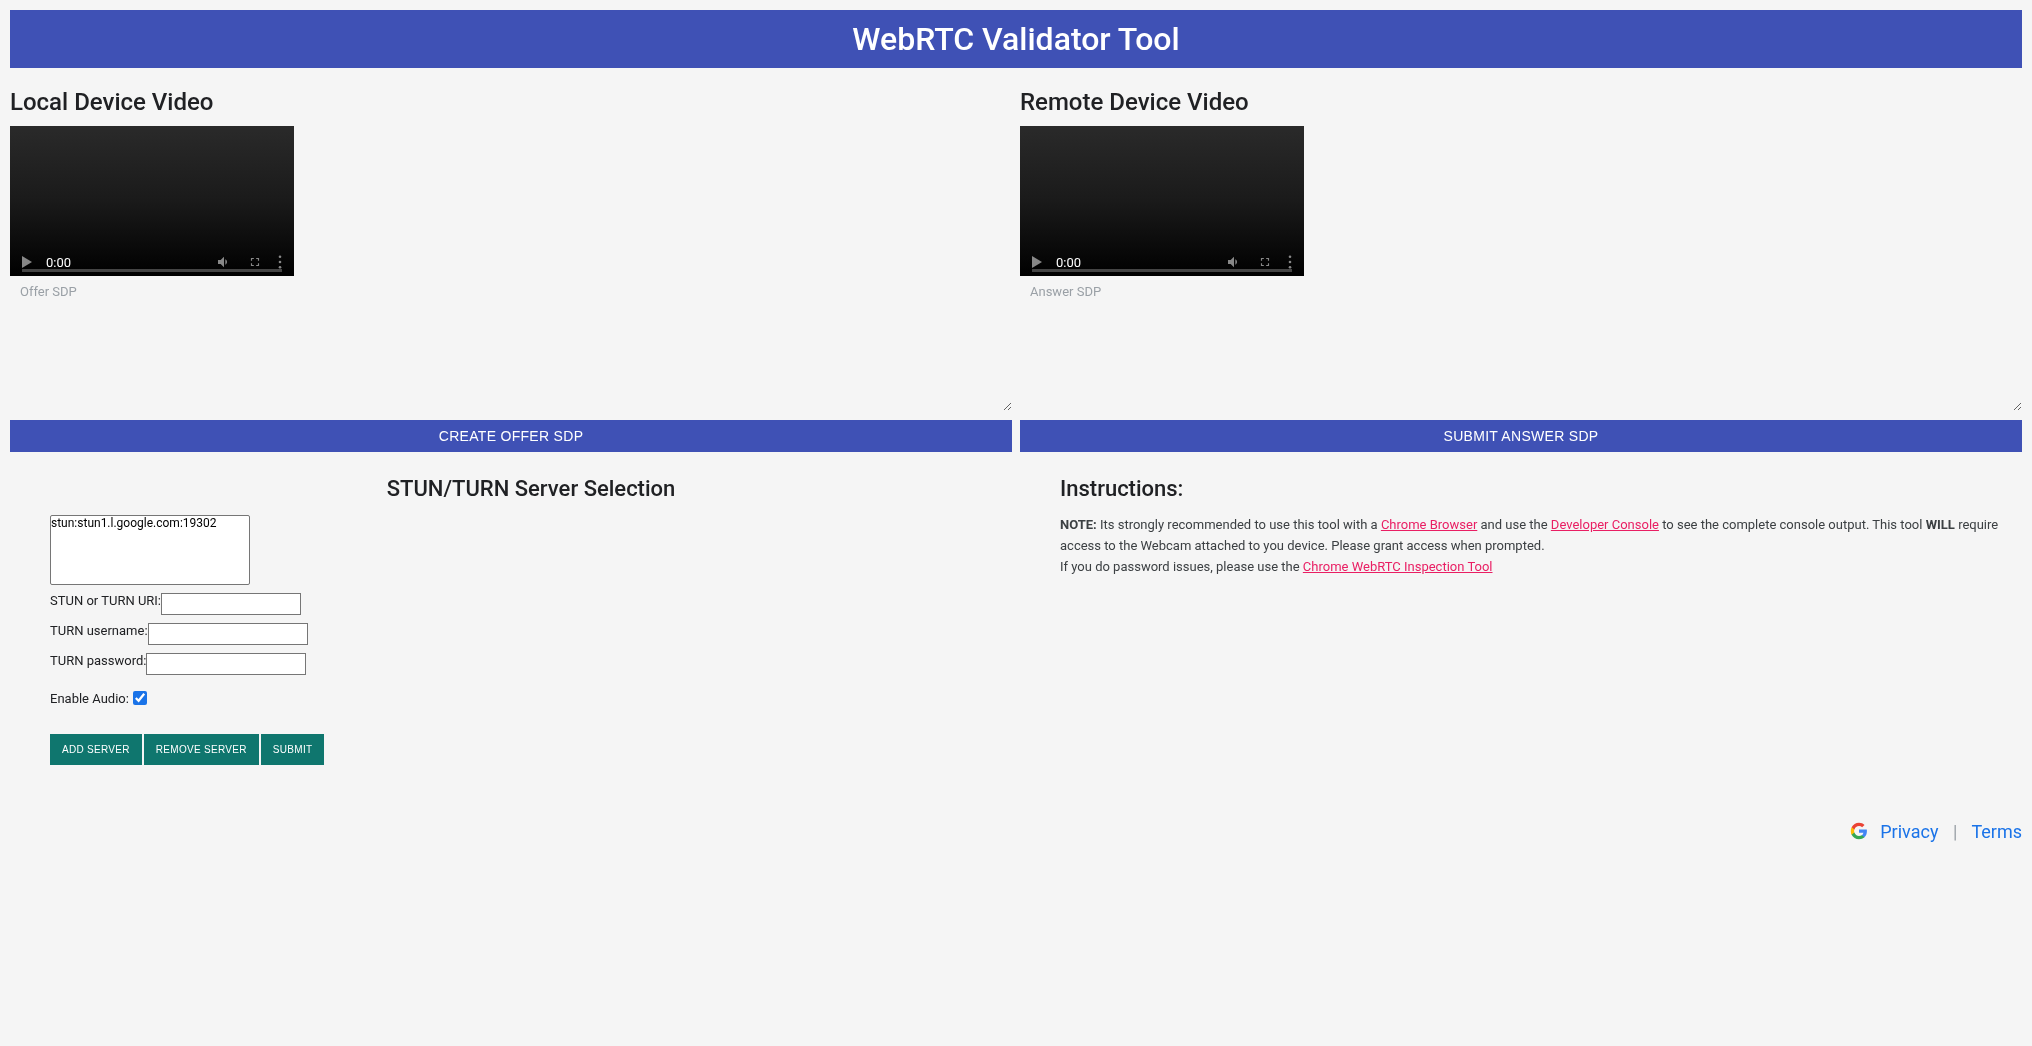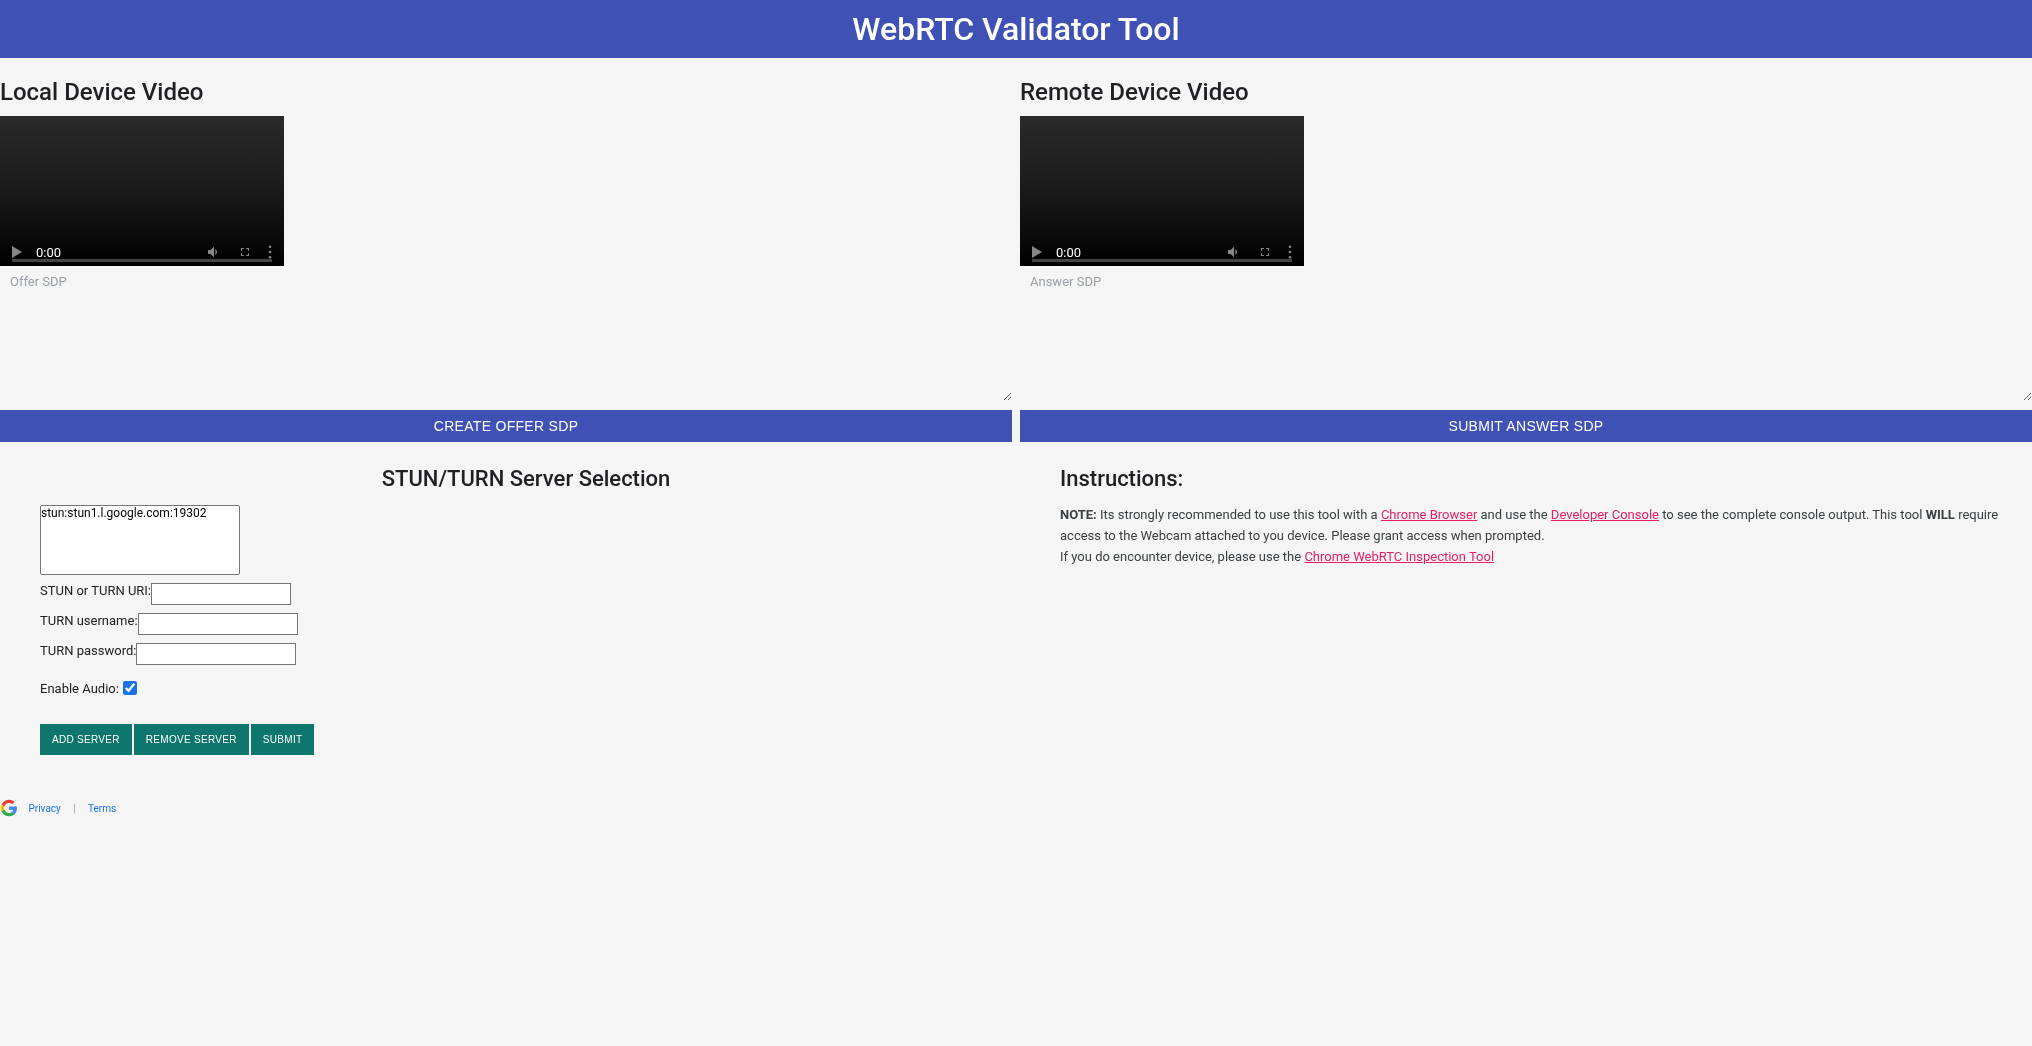"WebRTC Validator Tool" .container { padding: none -> 10px }
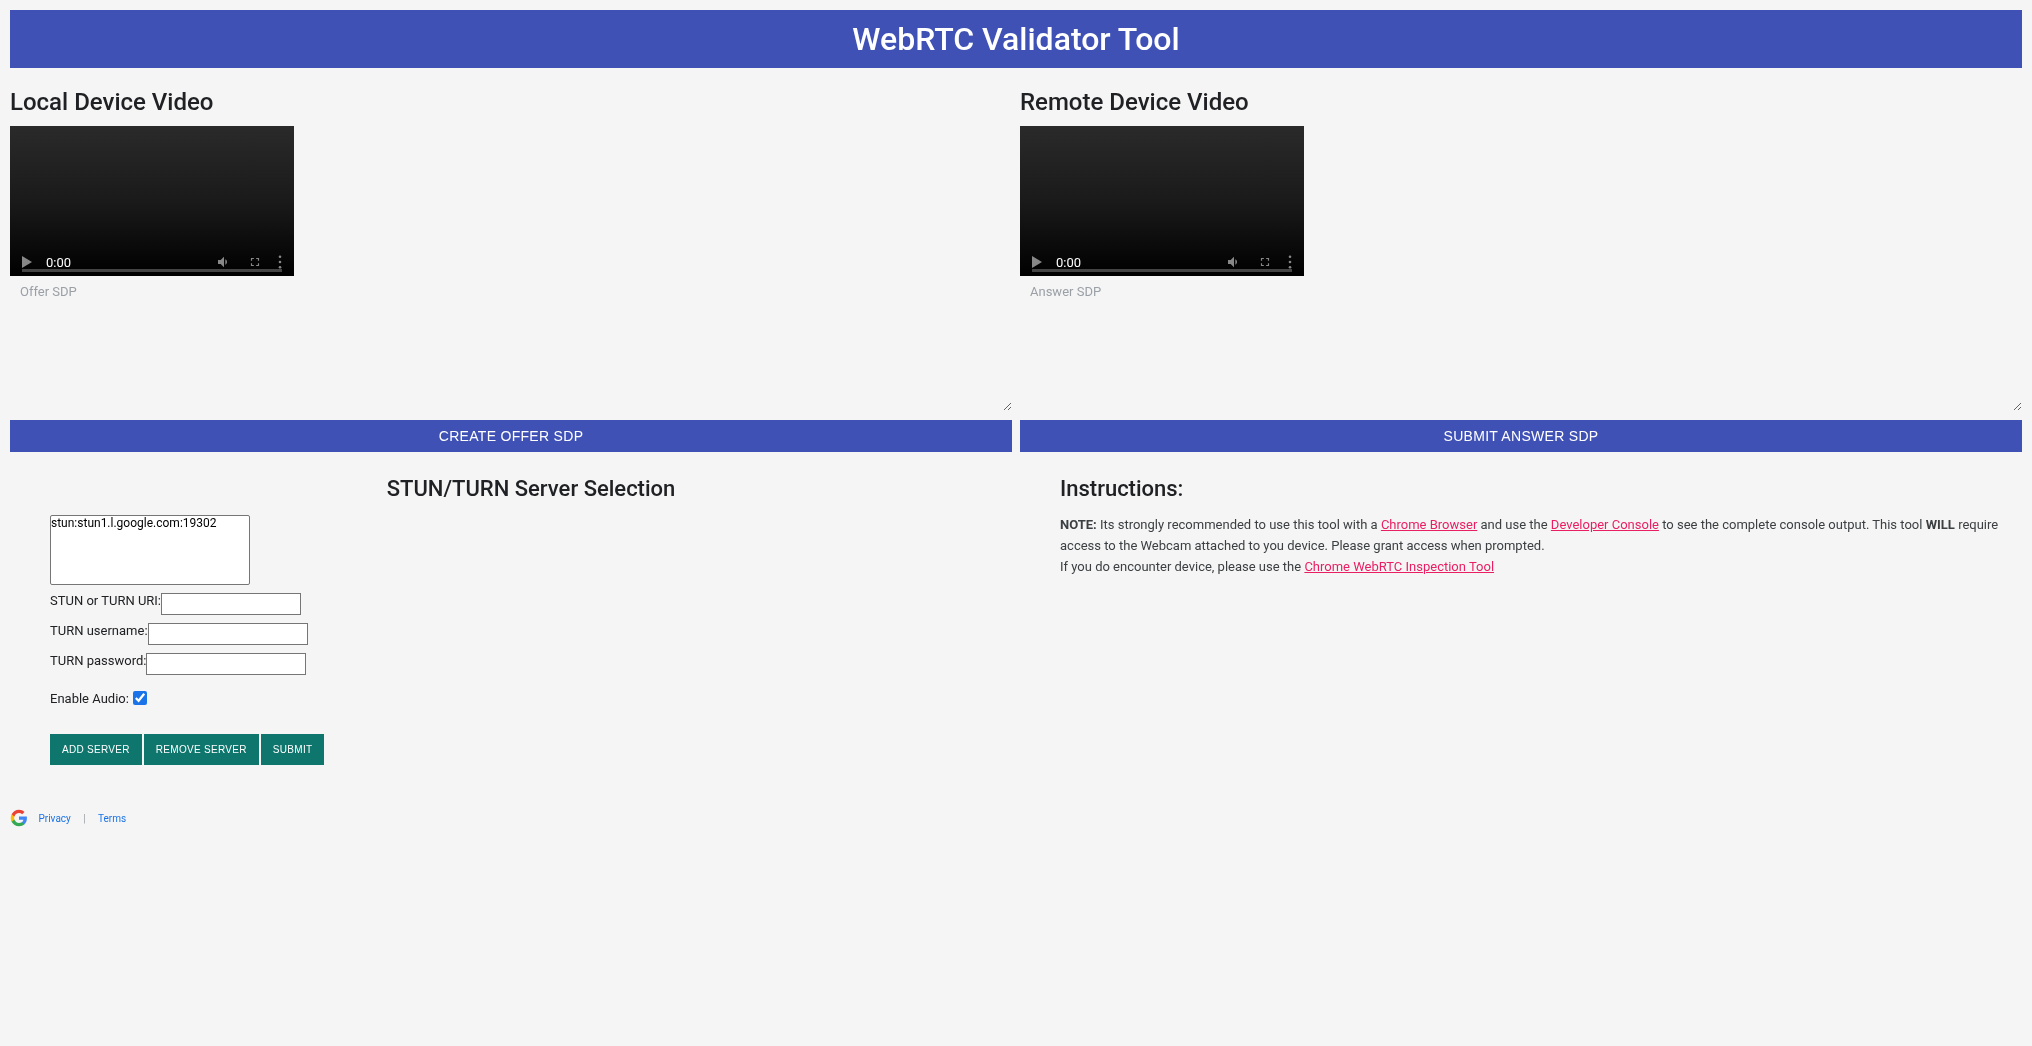"If you do encounter device," span { text: encounter device -> password issues }
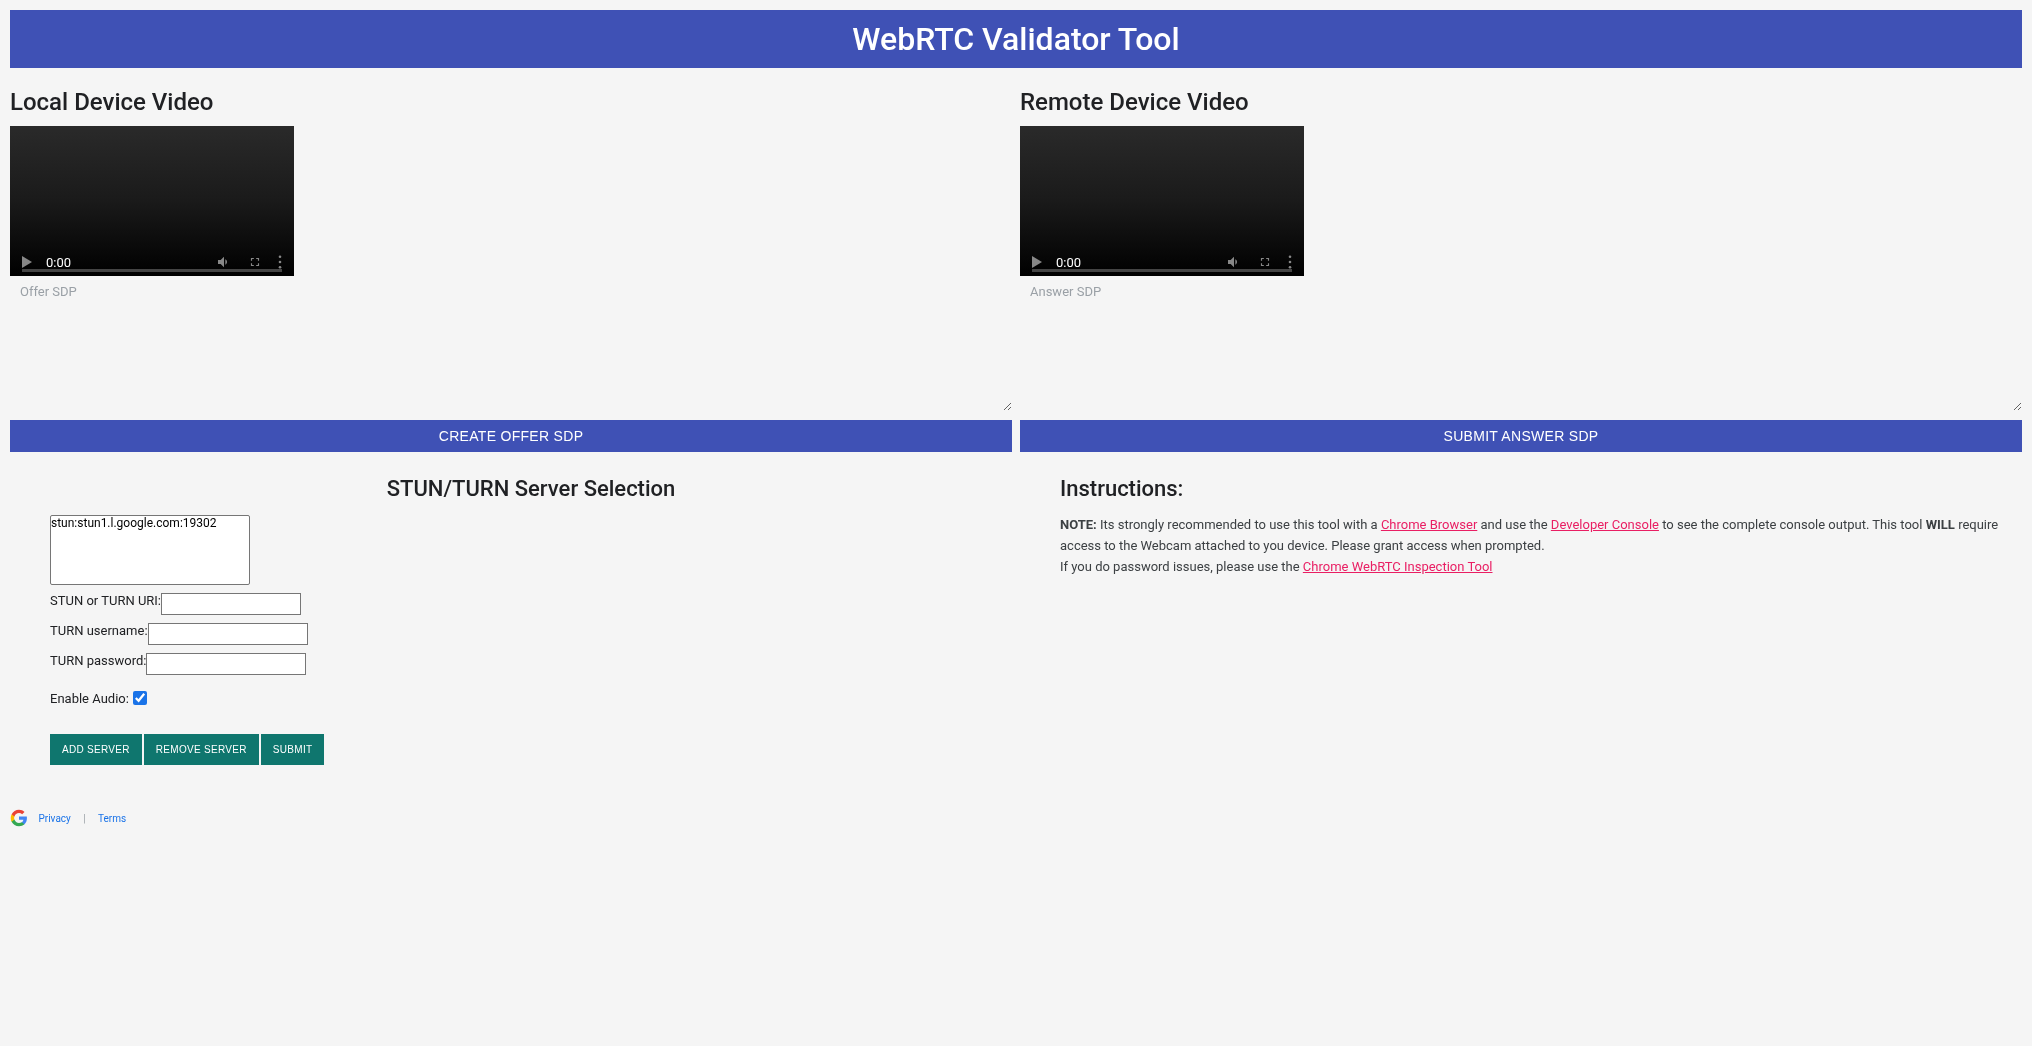"Privacy | Terms" .footer { font-size: 10px -> 18px; margin-top: 44px -> 56px; text-align: left -> right }
